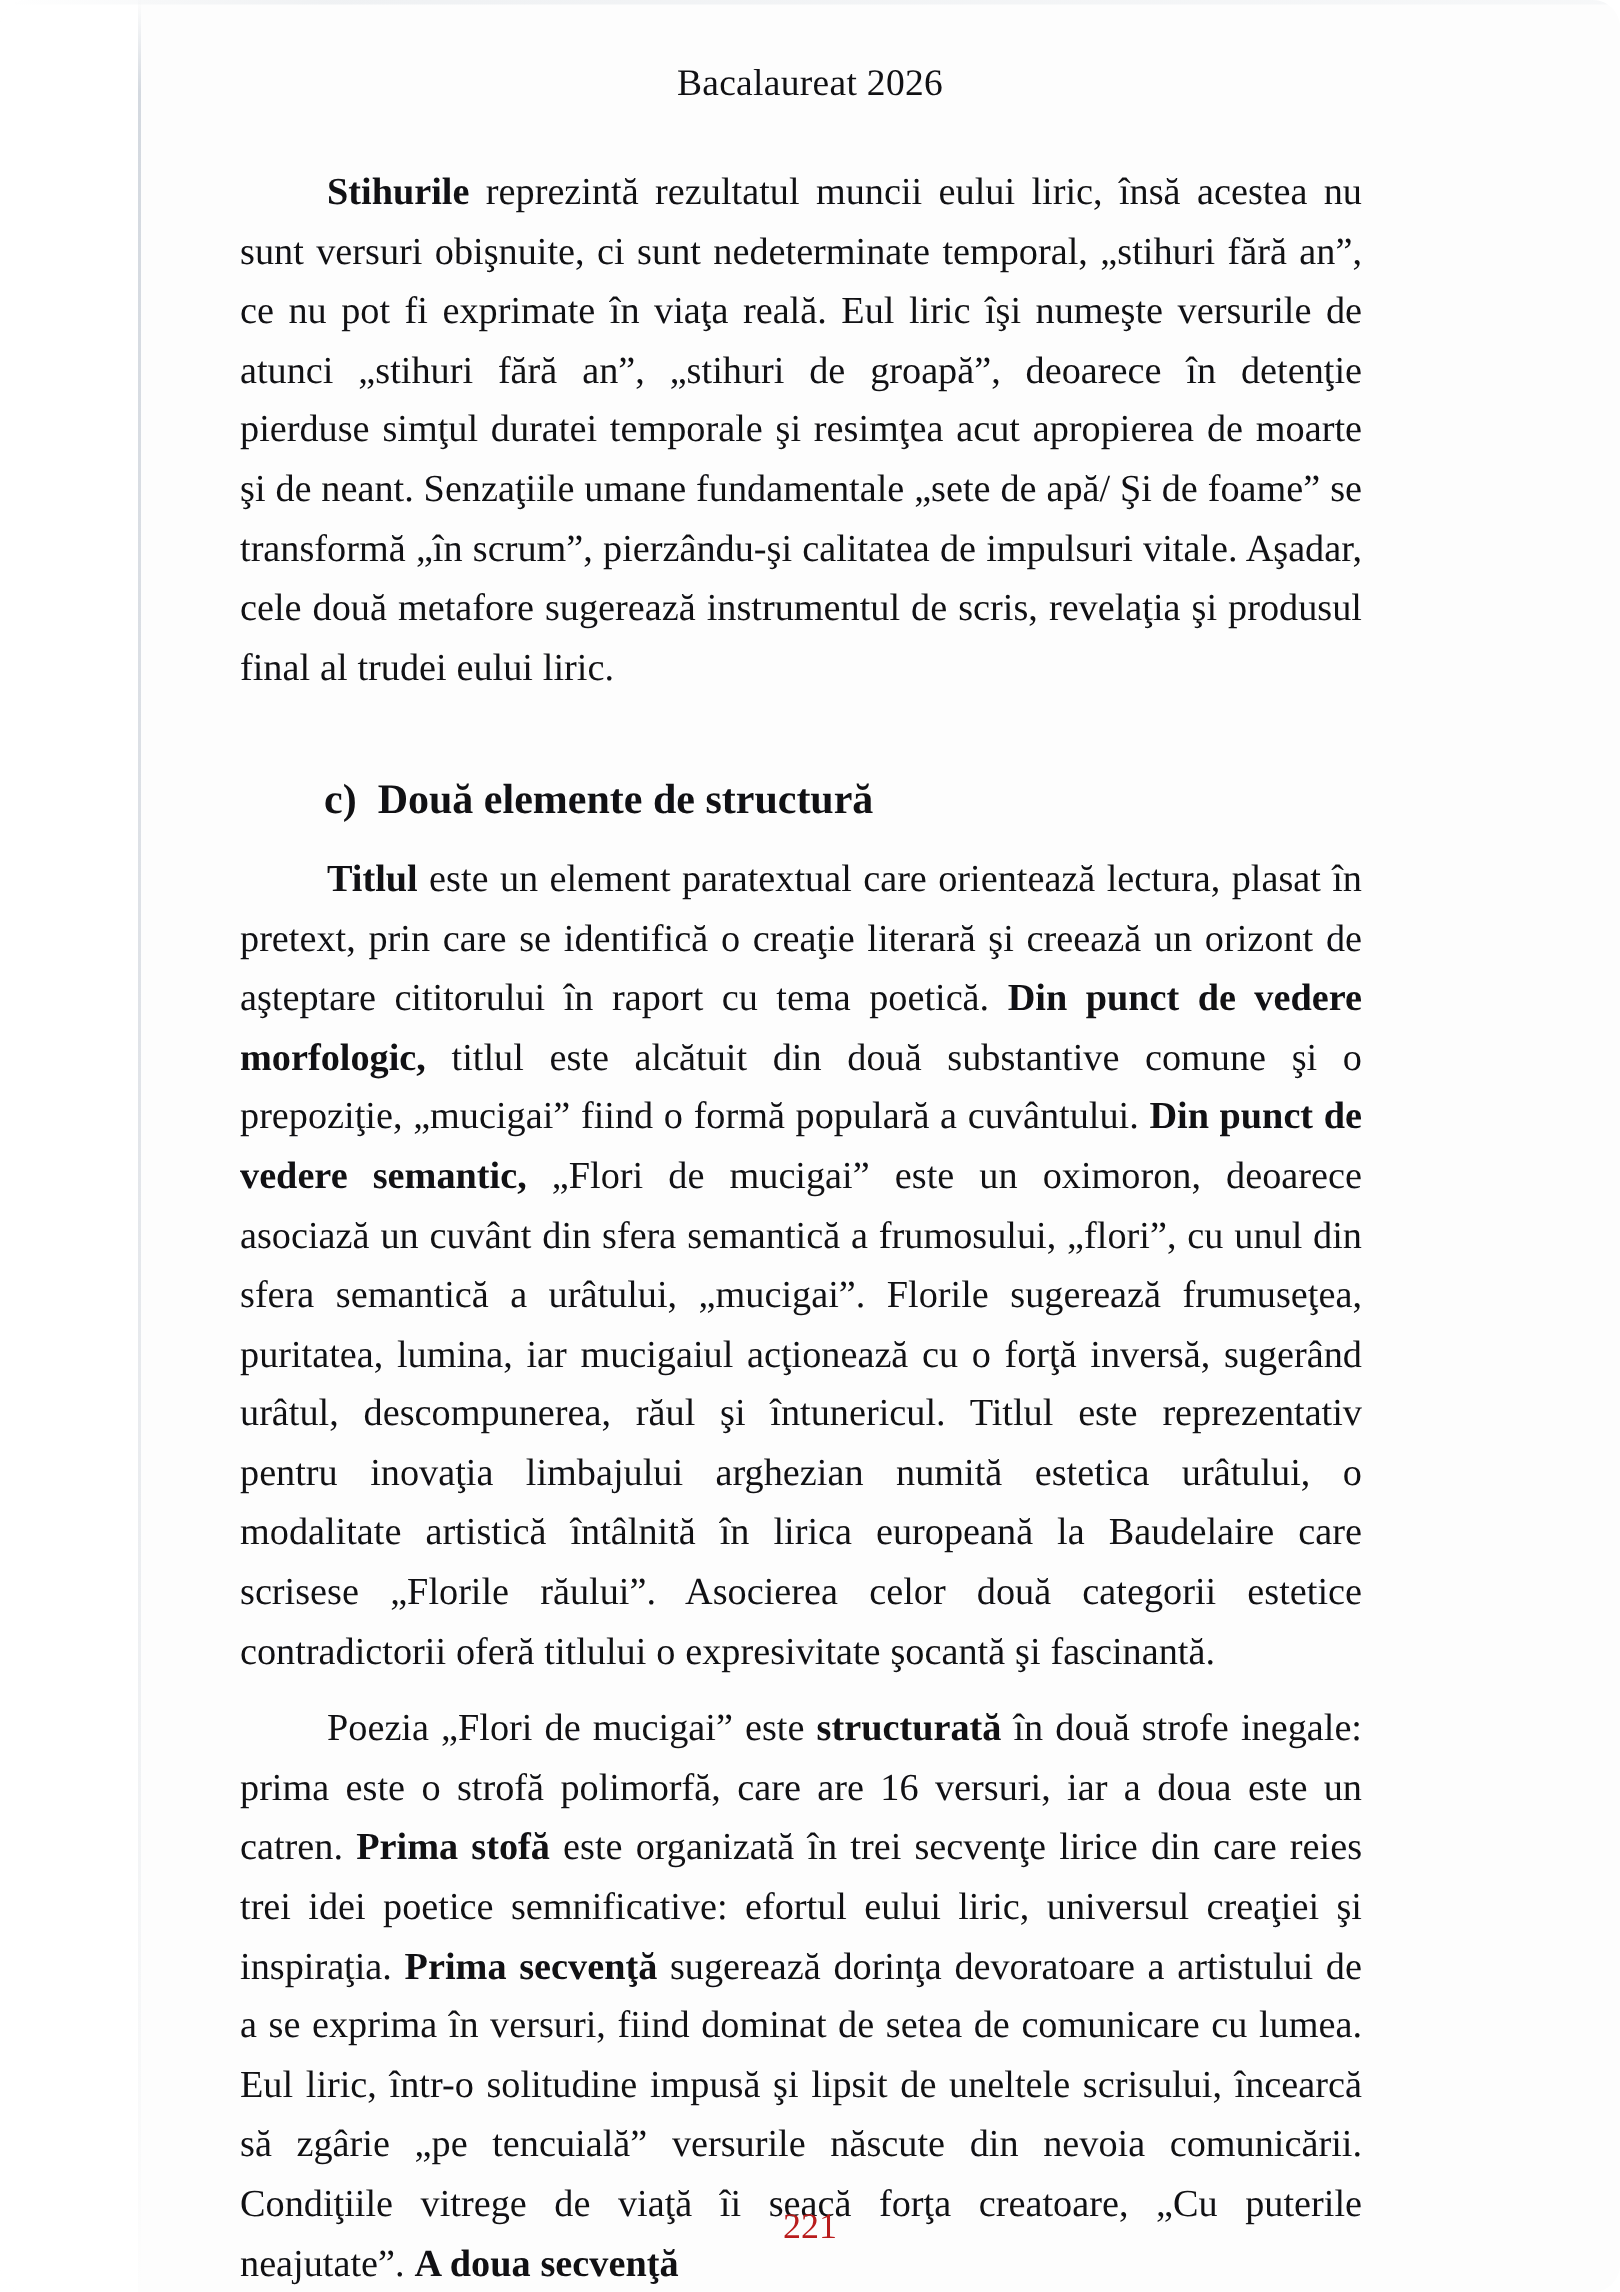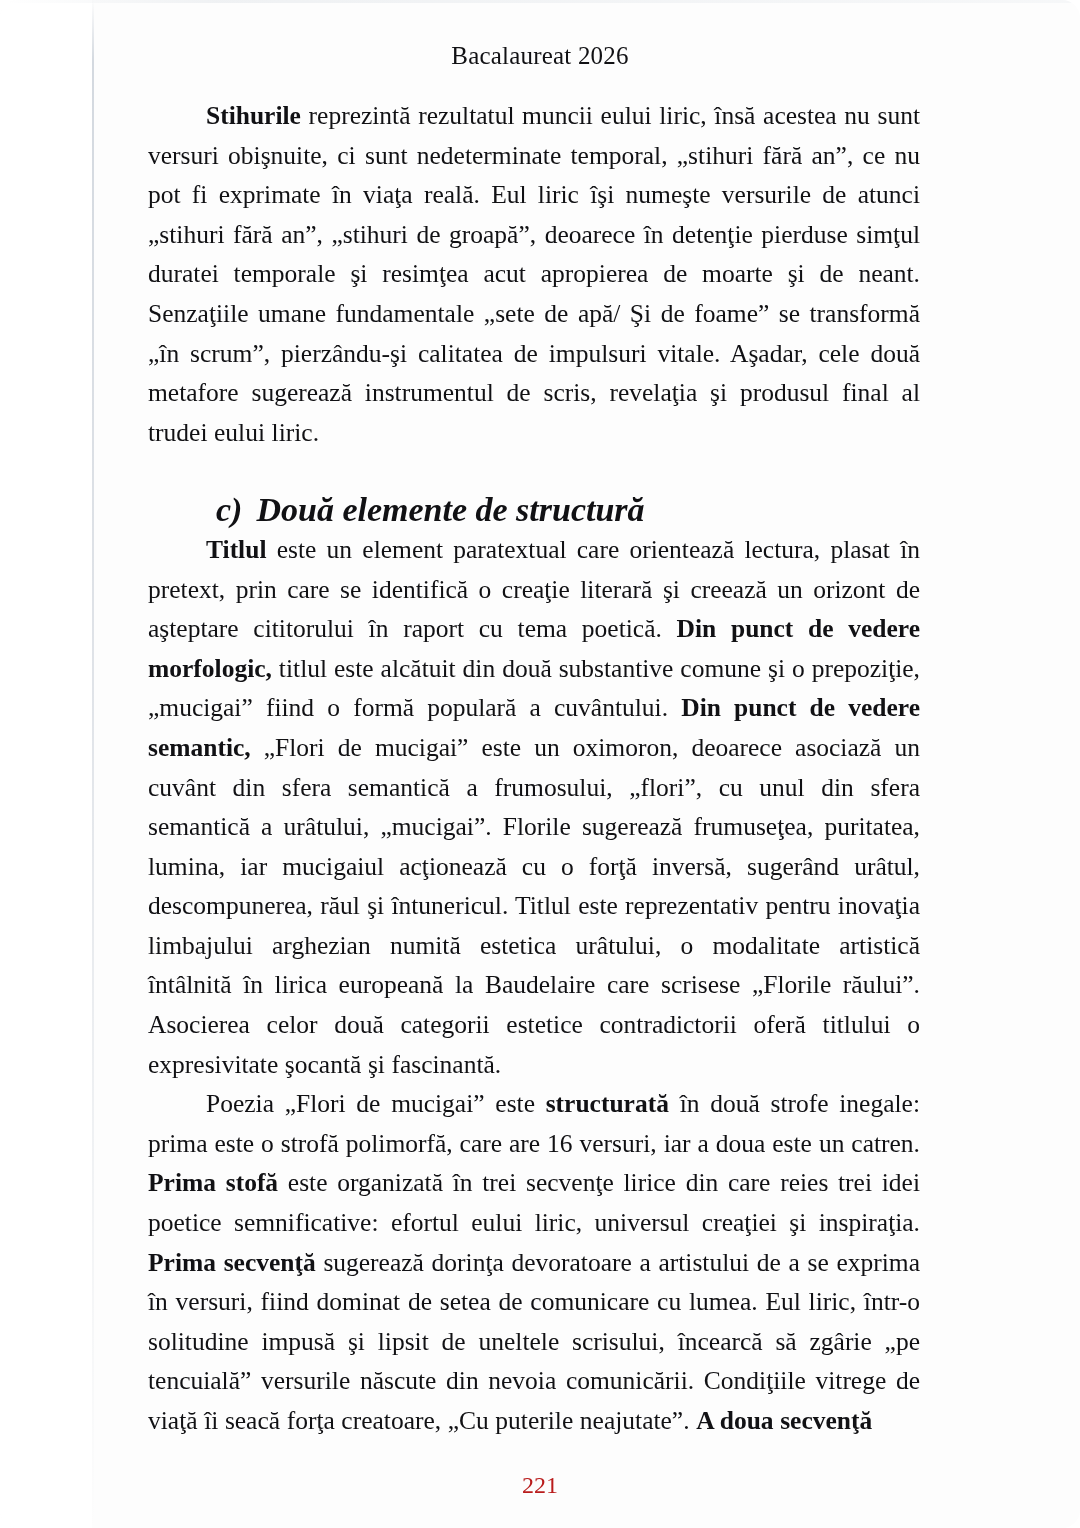"Stihurile reprezintă rezultatul muncii" p.para { margin: 0 -> 12px }
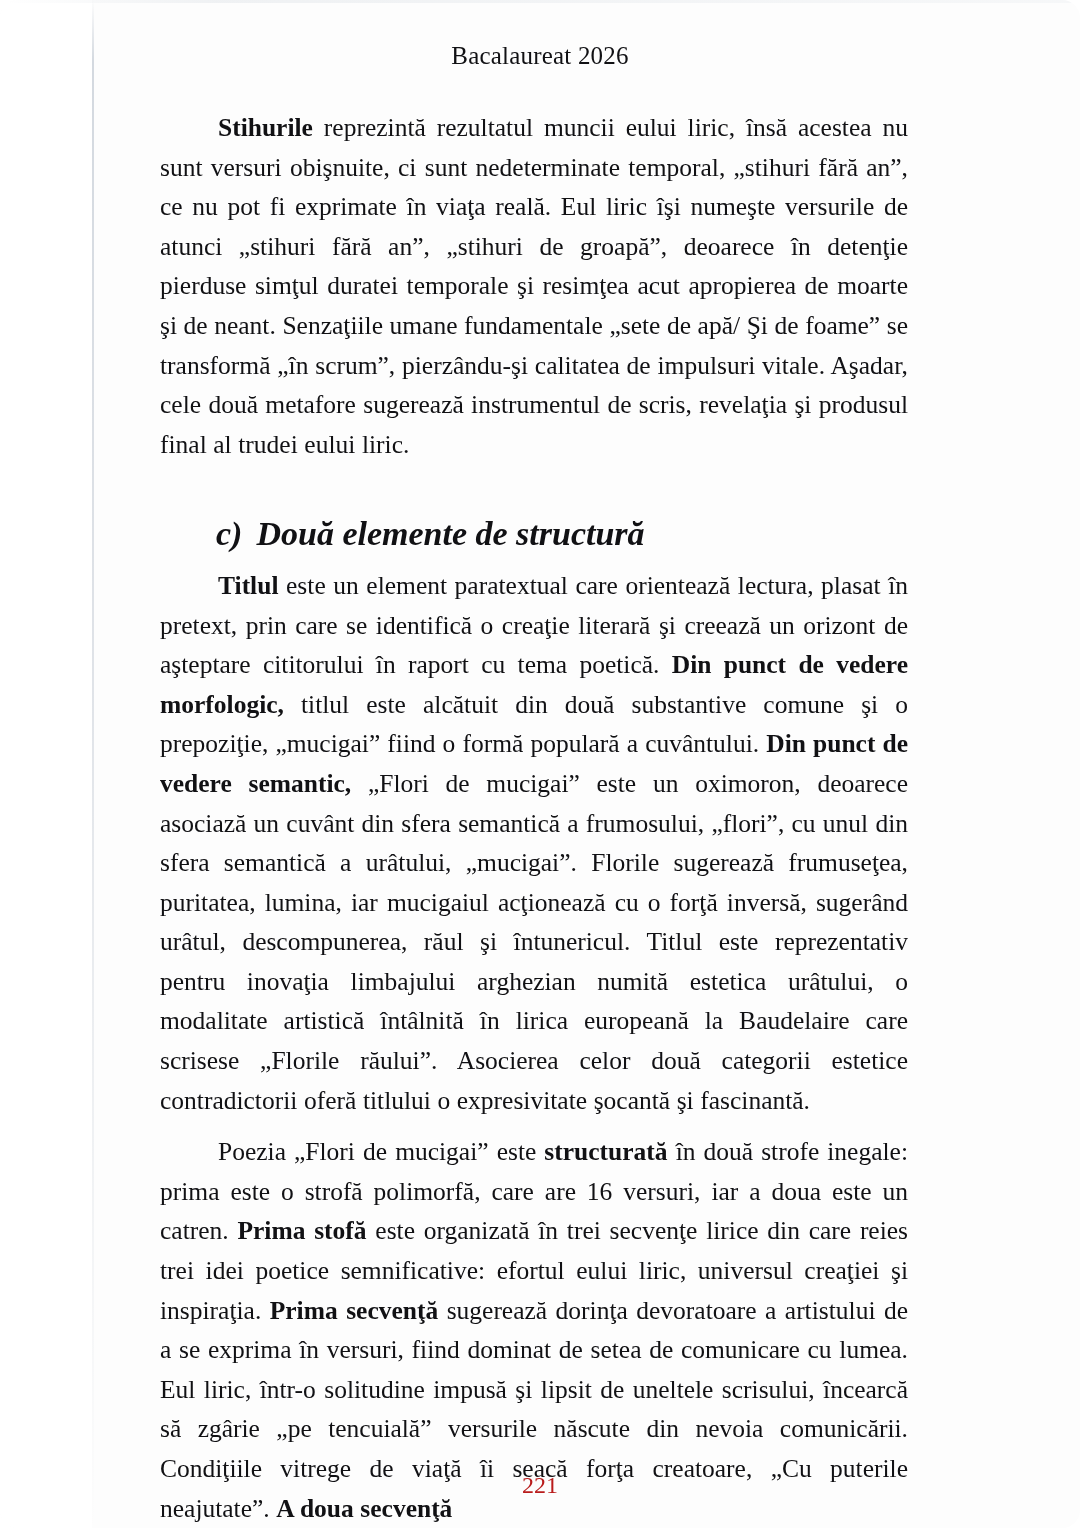"c) Două elemente de structură" h3.section-head { font-size: 34px -> 28px; font-style: italic -> none }
